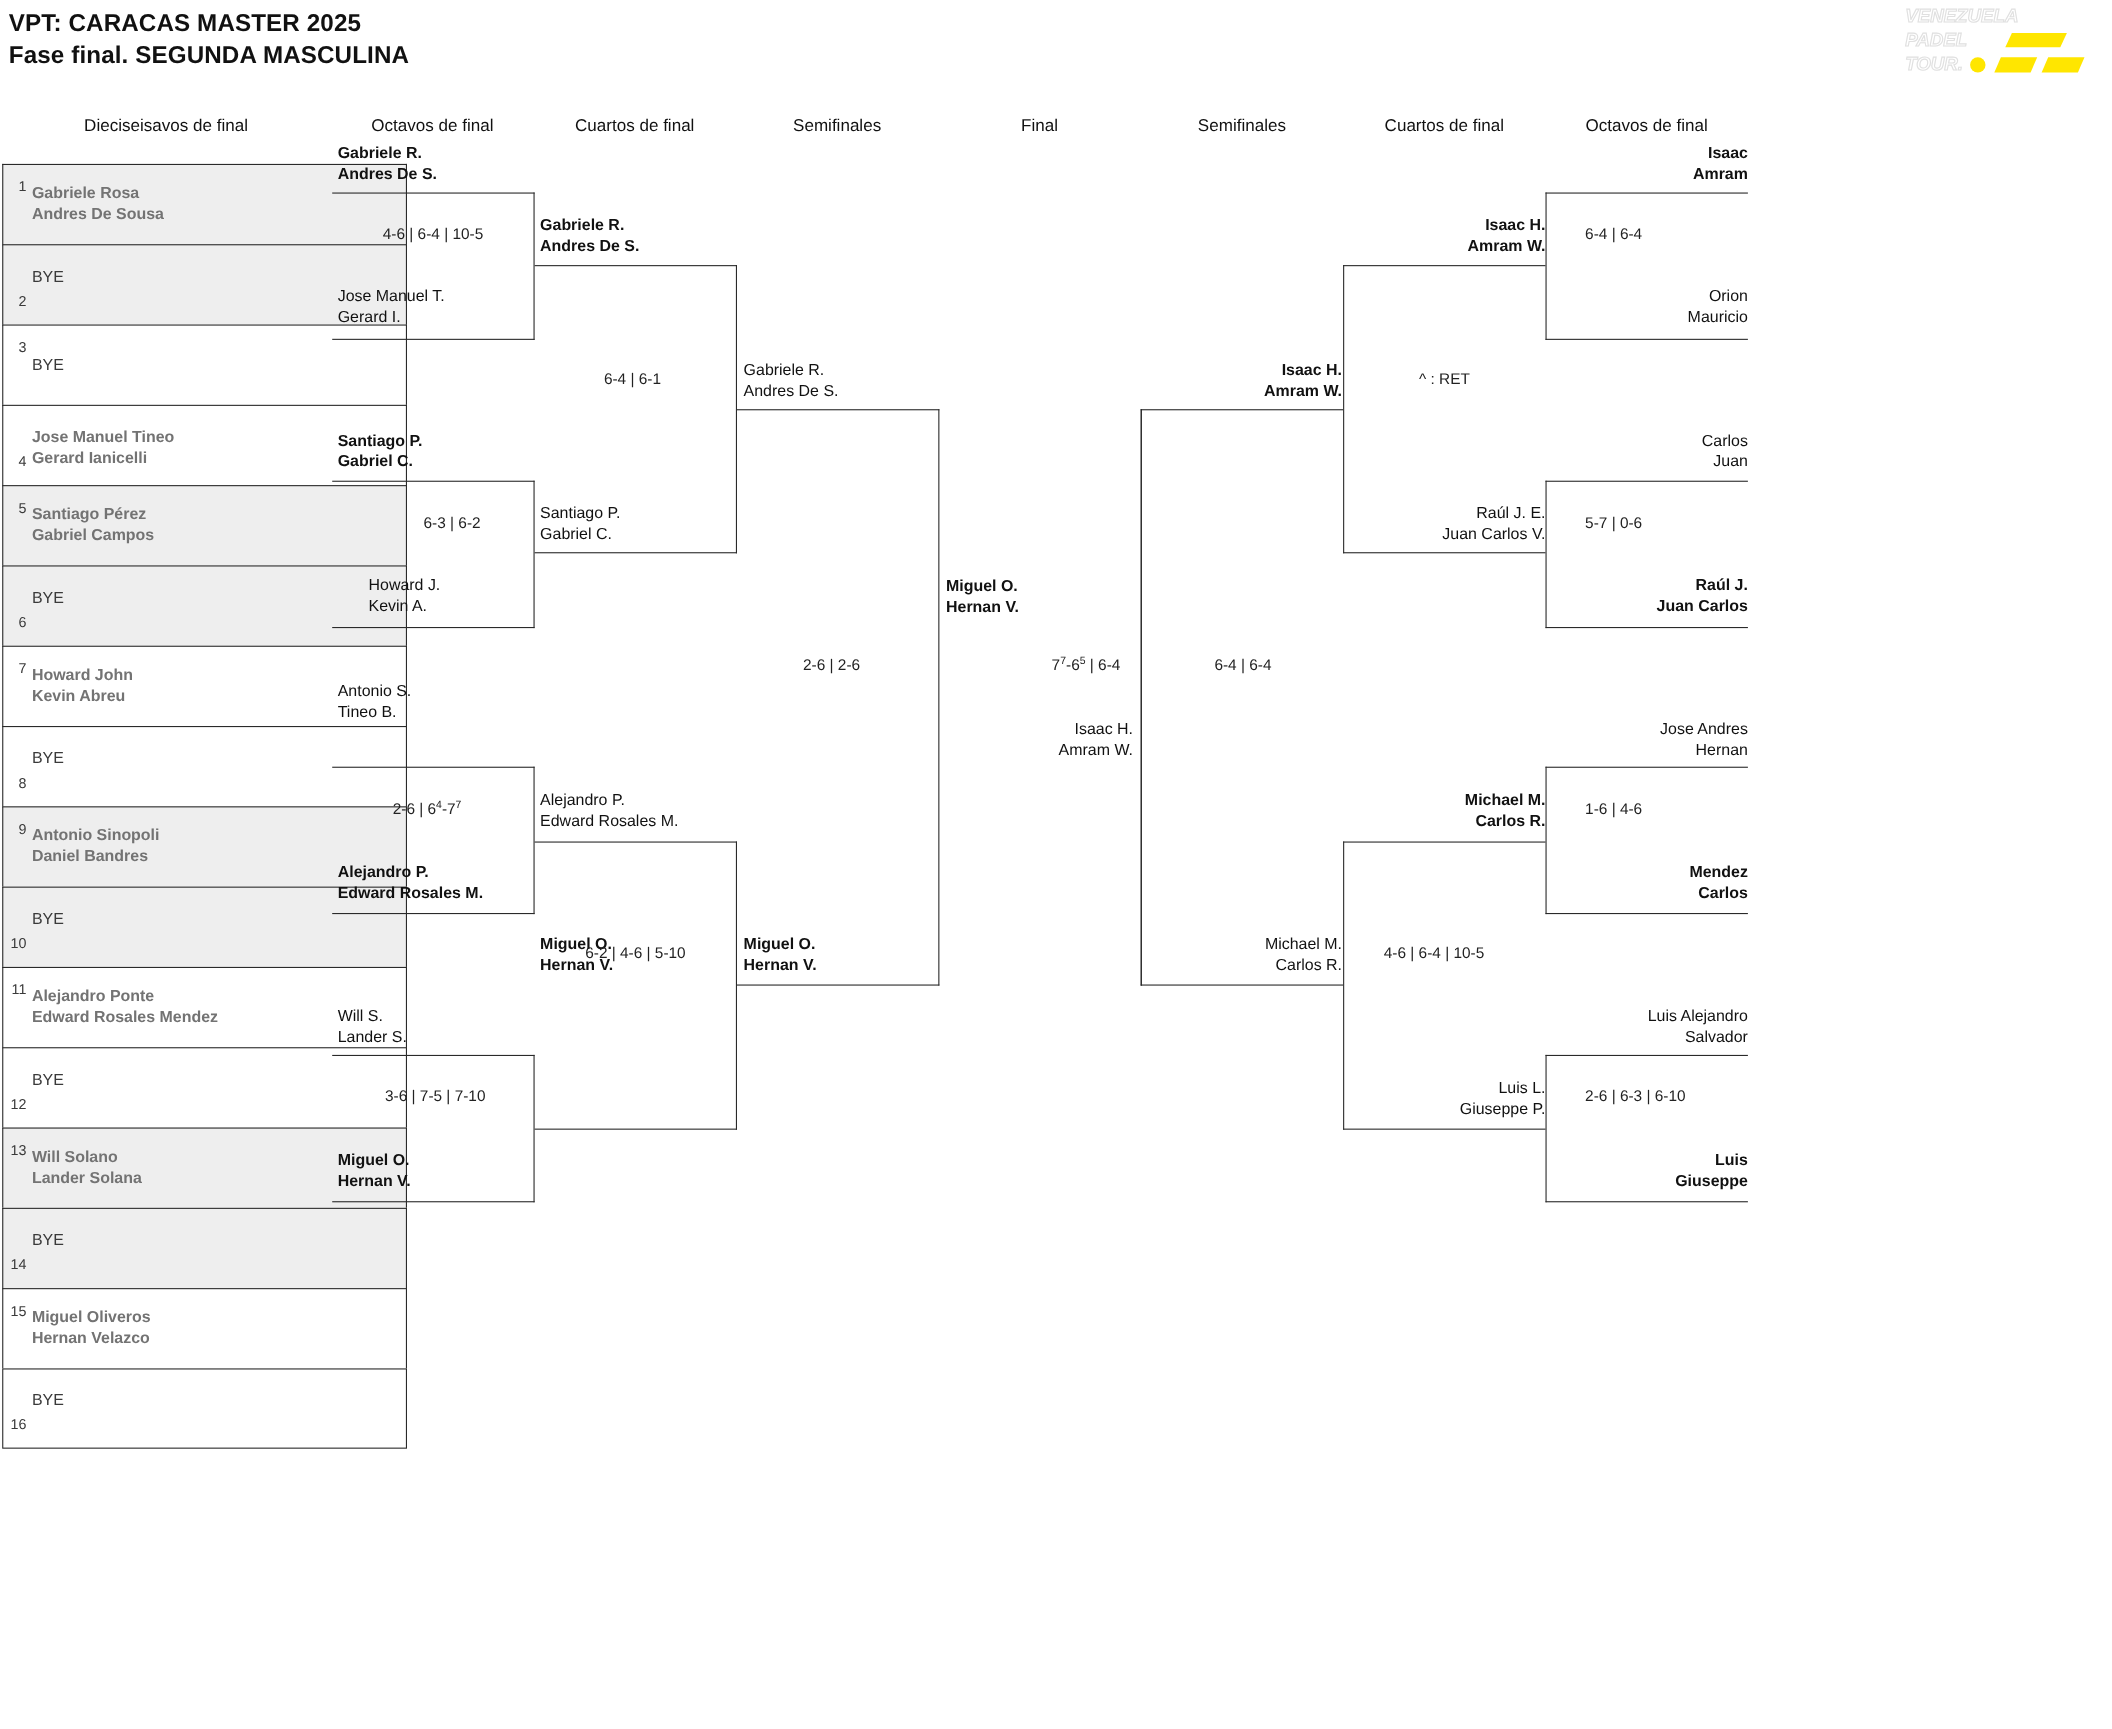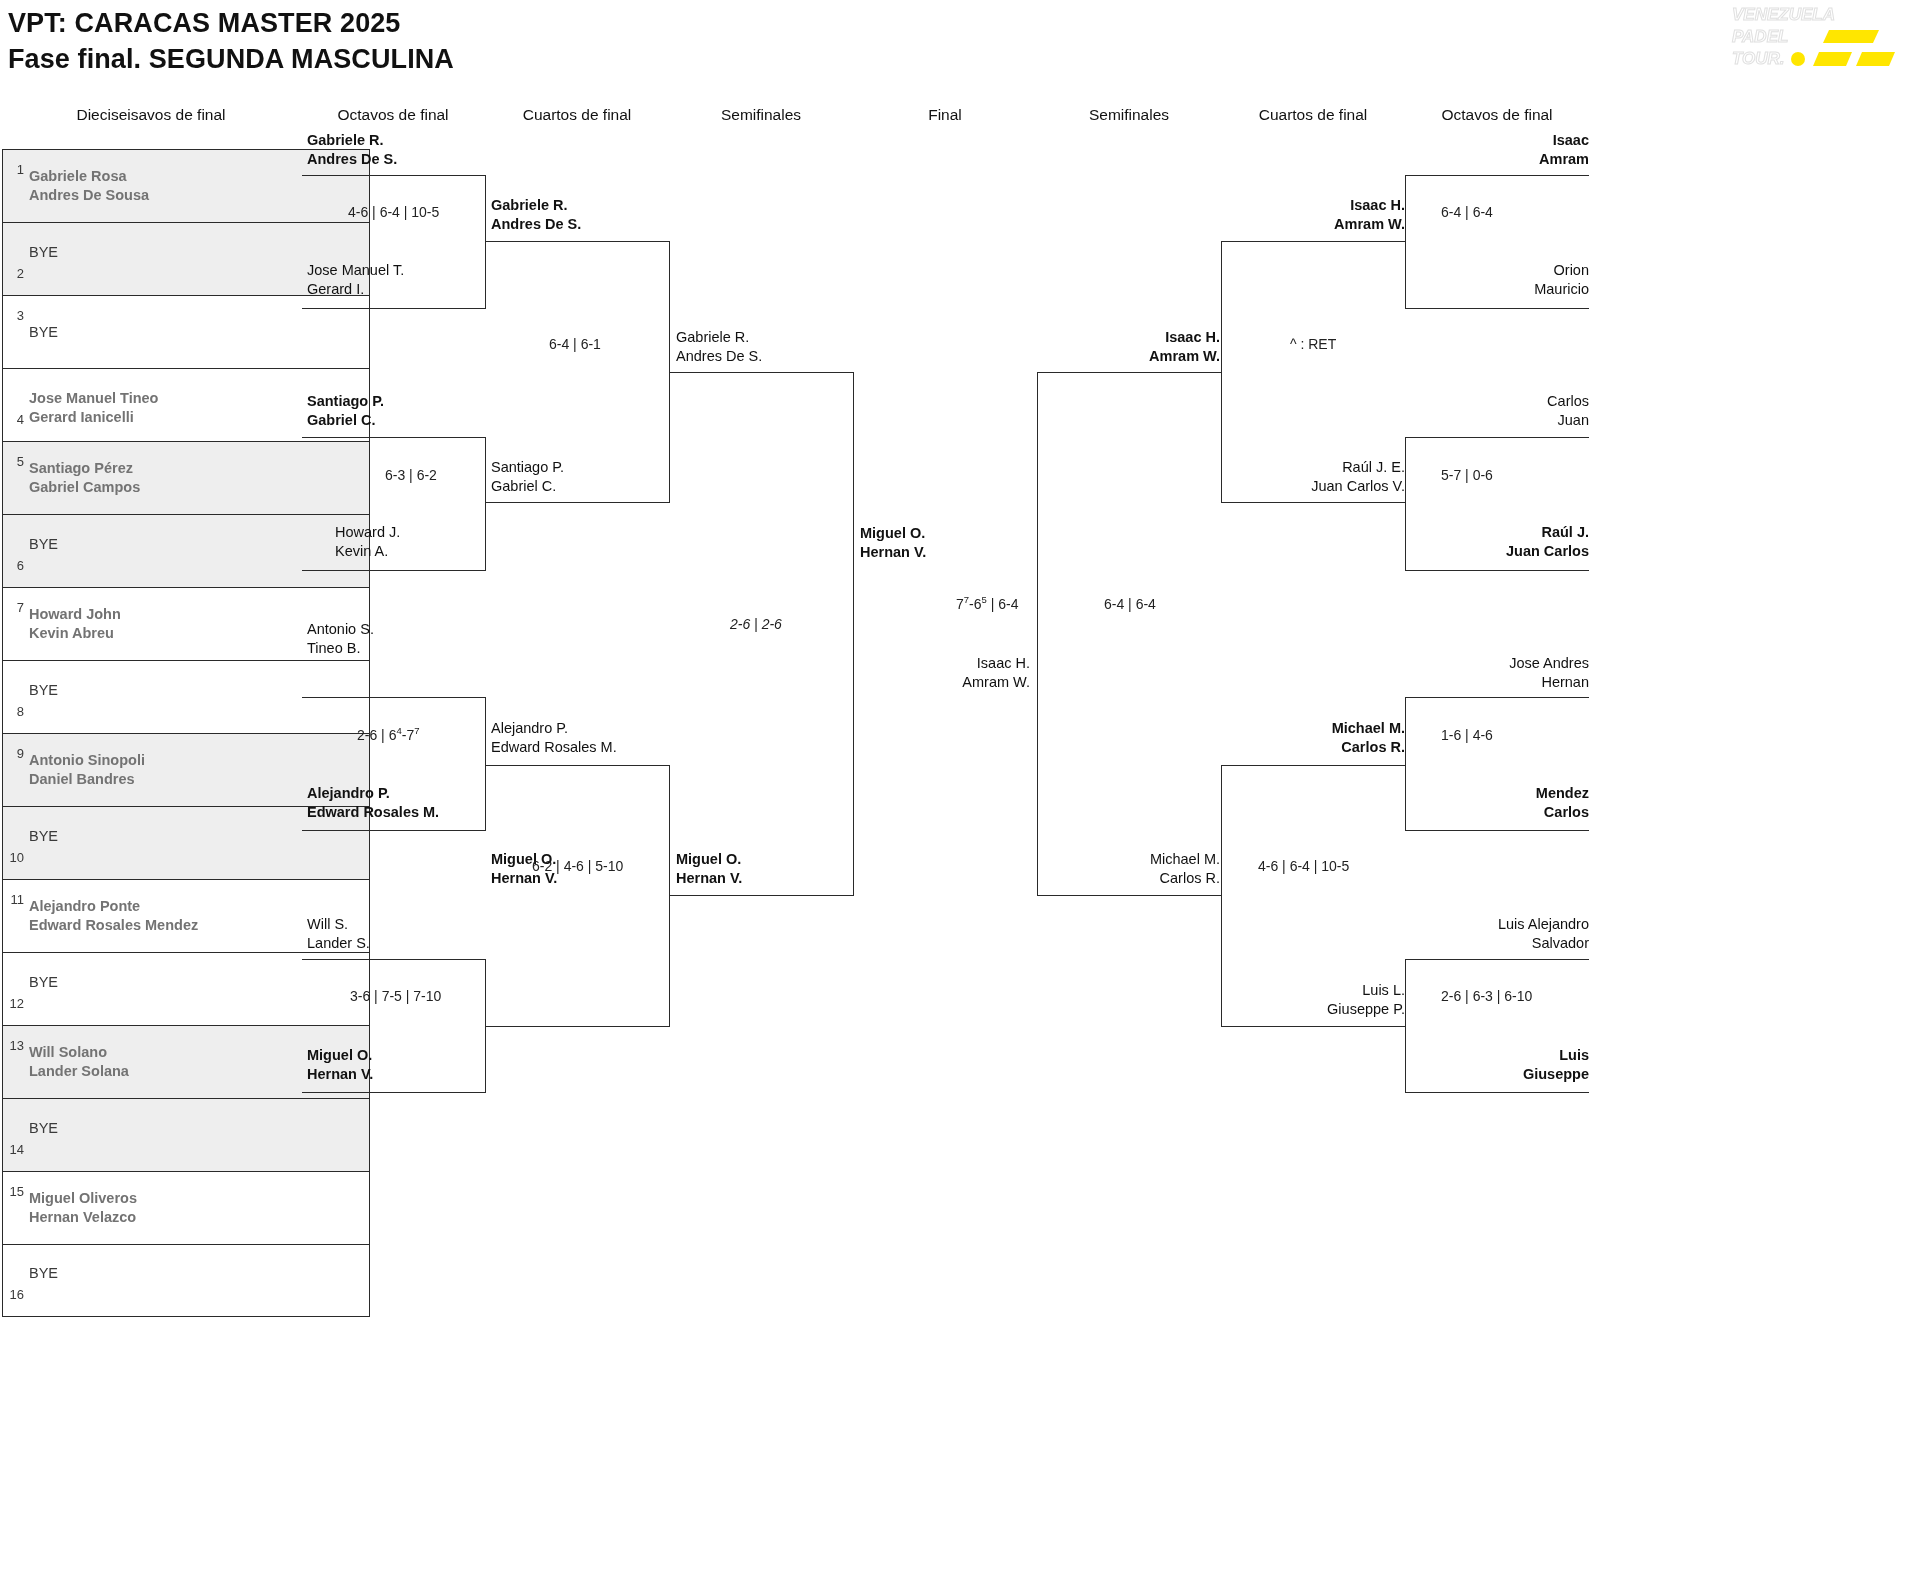"VPT: CARACAS MASTER 2025" .title-line { font-size: 27px -> 22px }
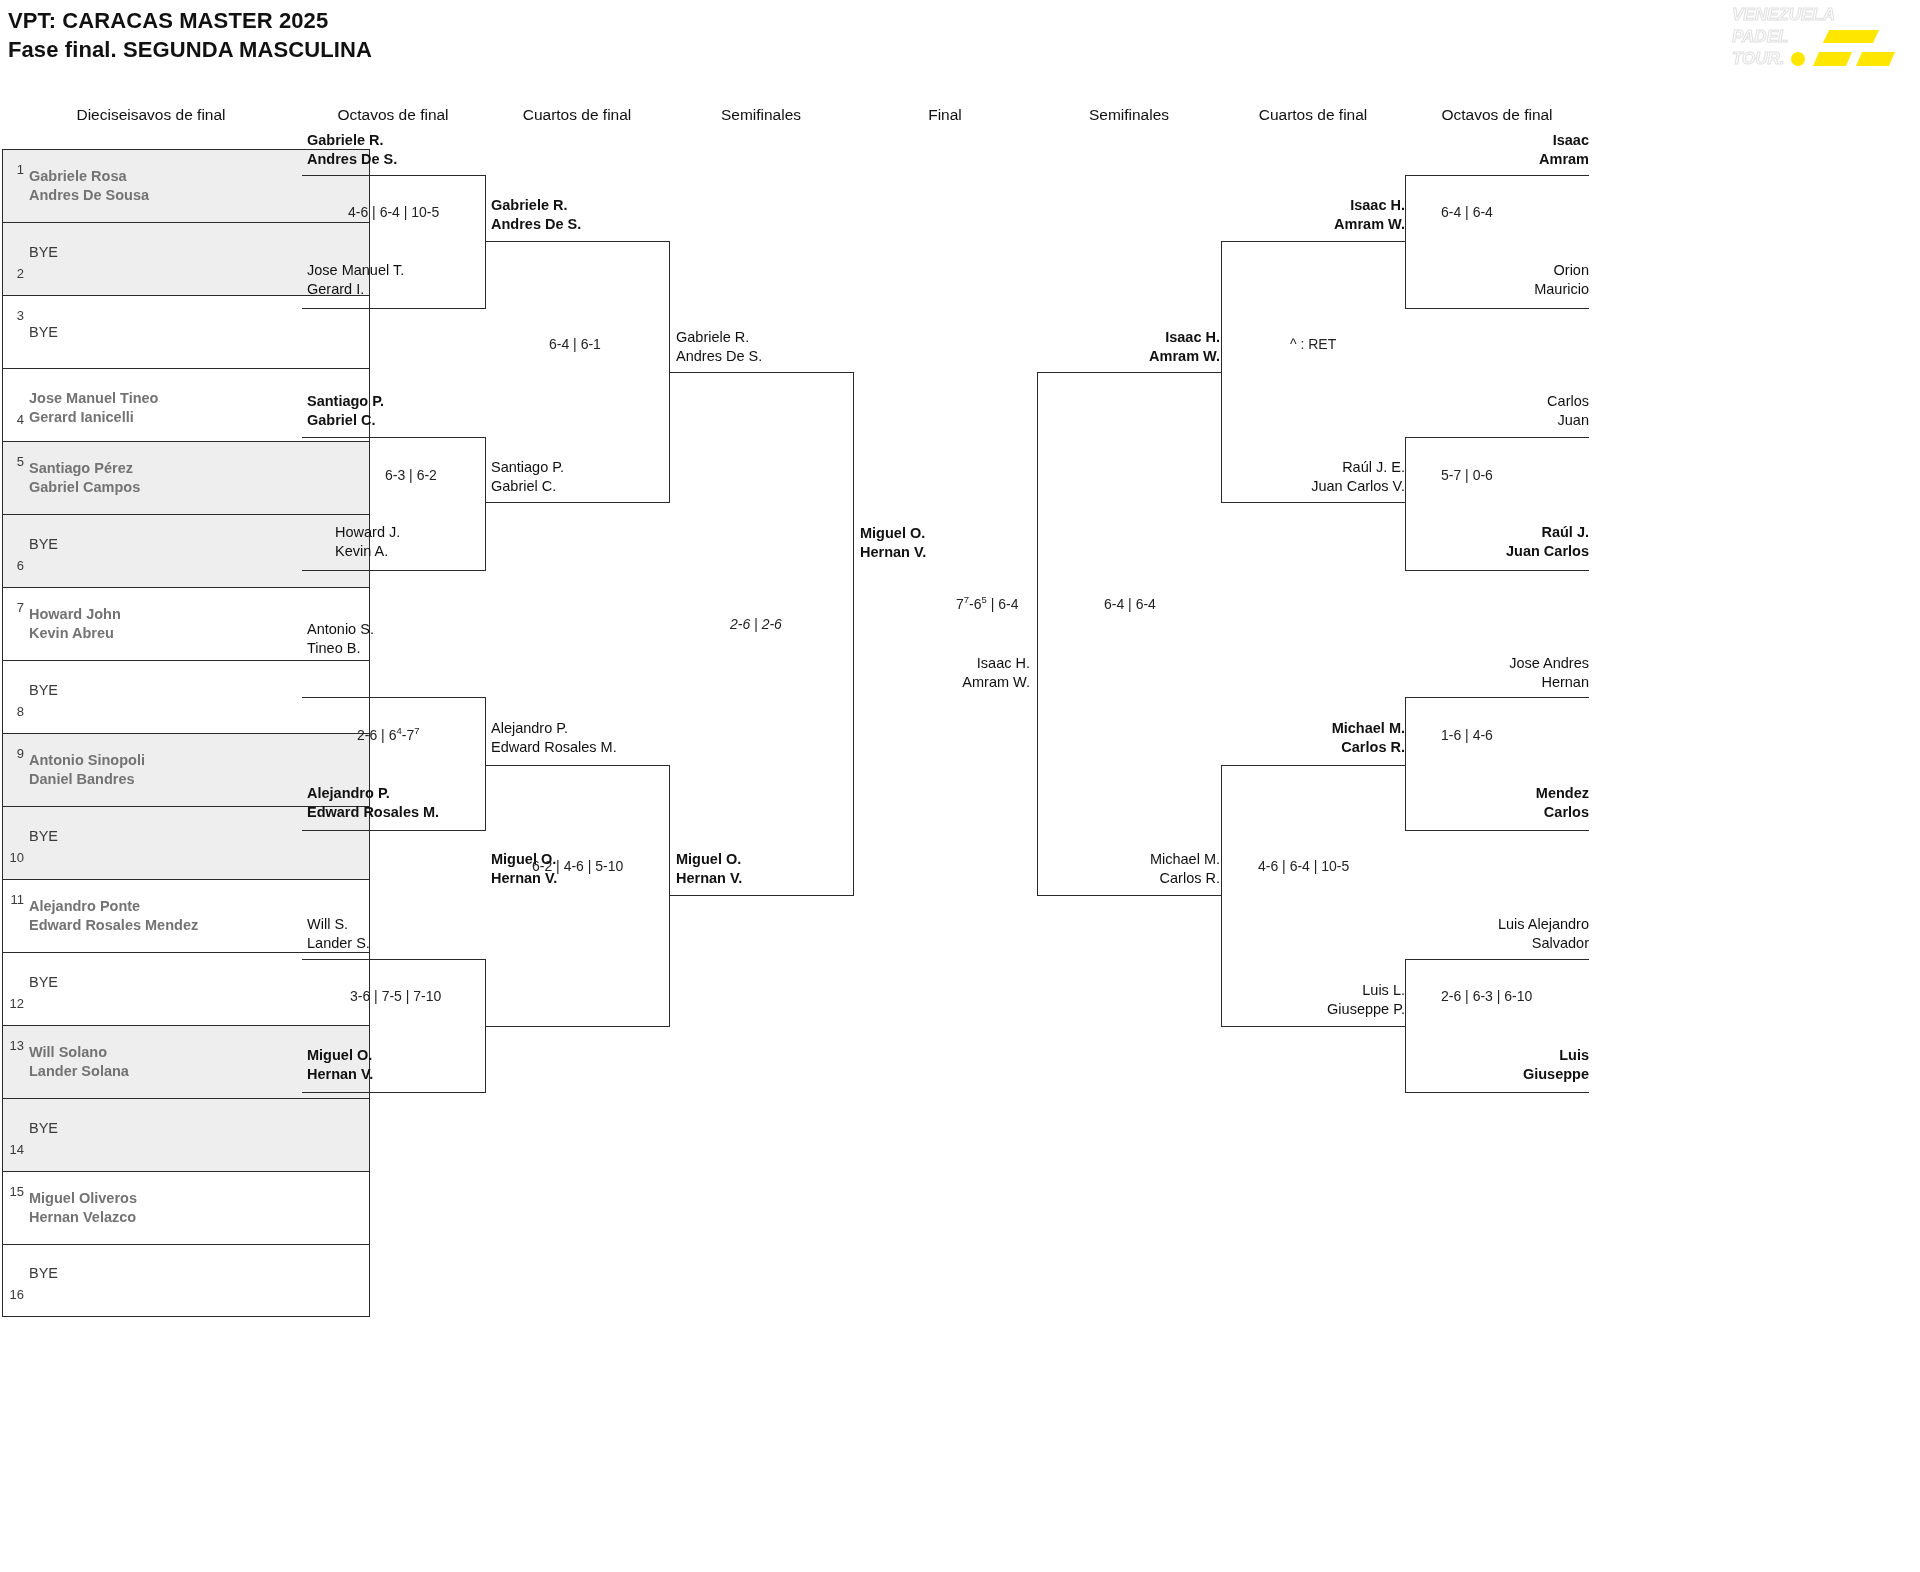"2-6 | 2-6" div.score { font-style: italic -> none; top: 616px -> 596px }
